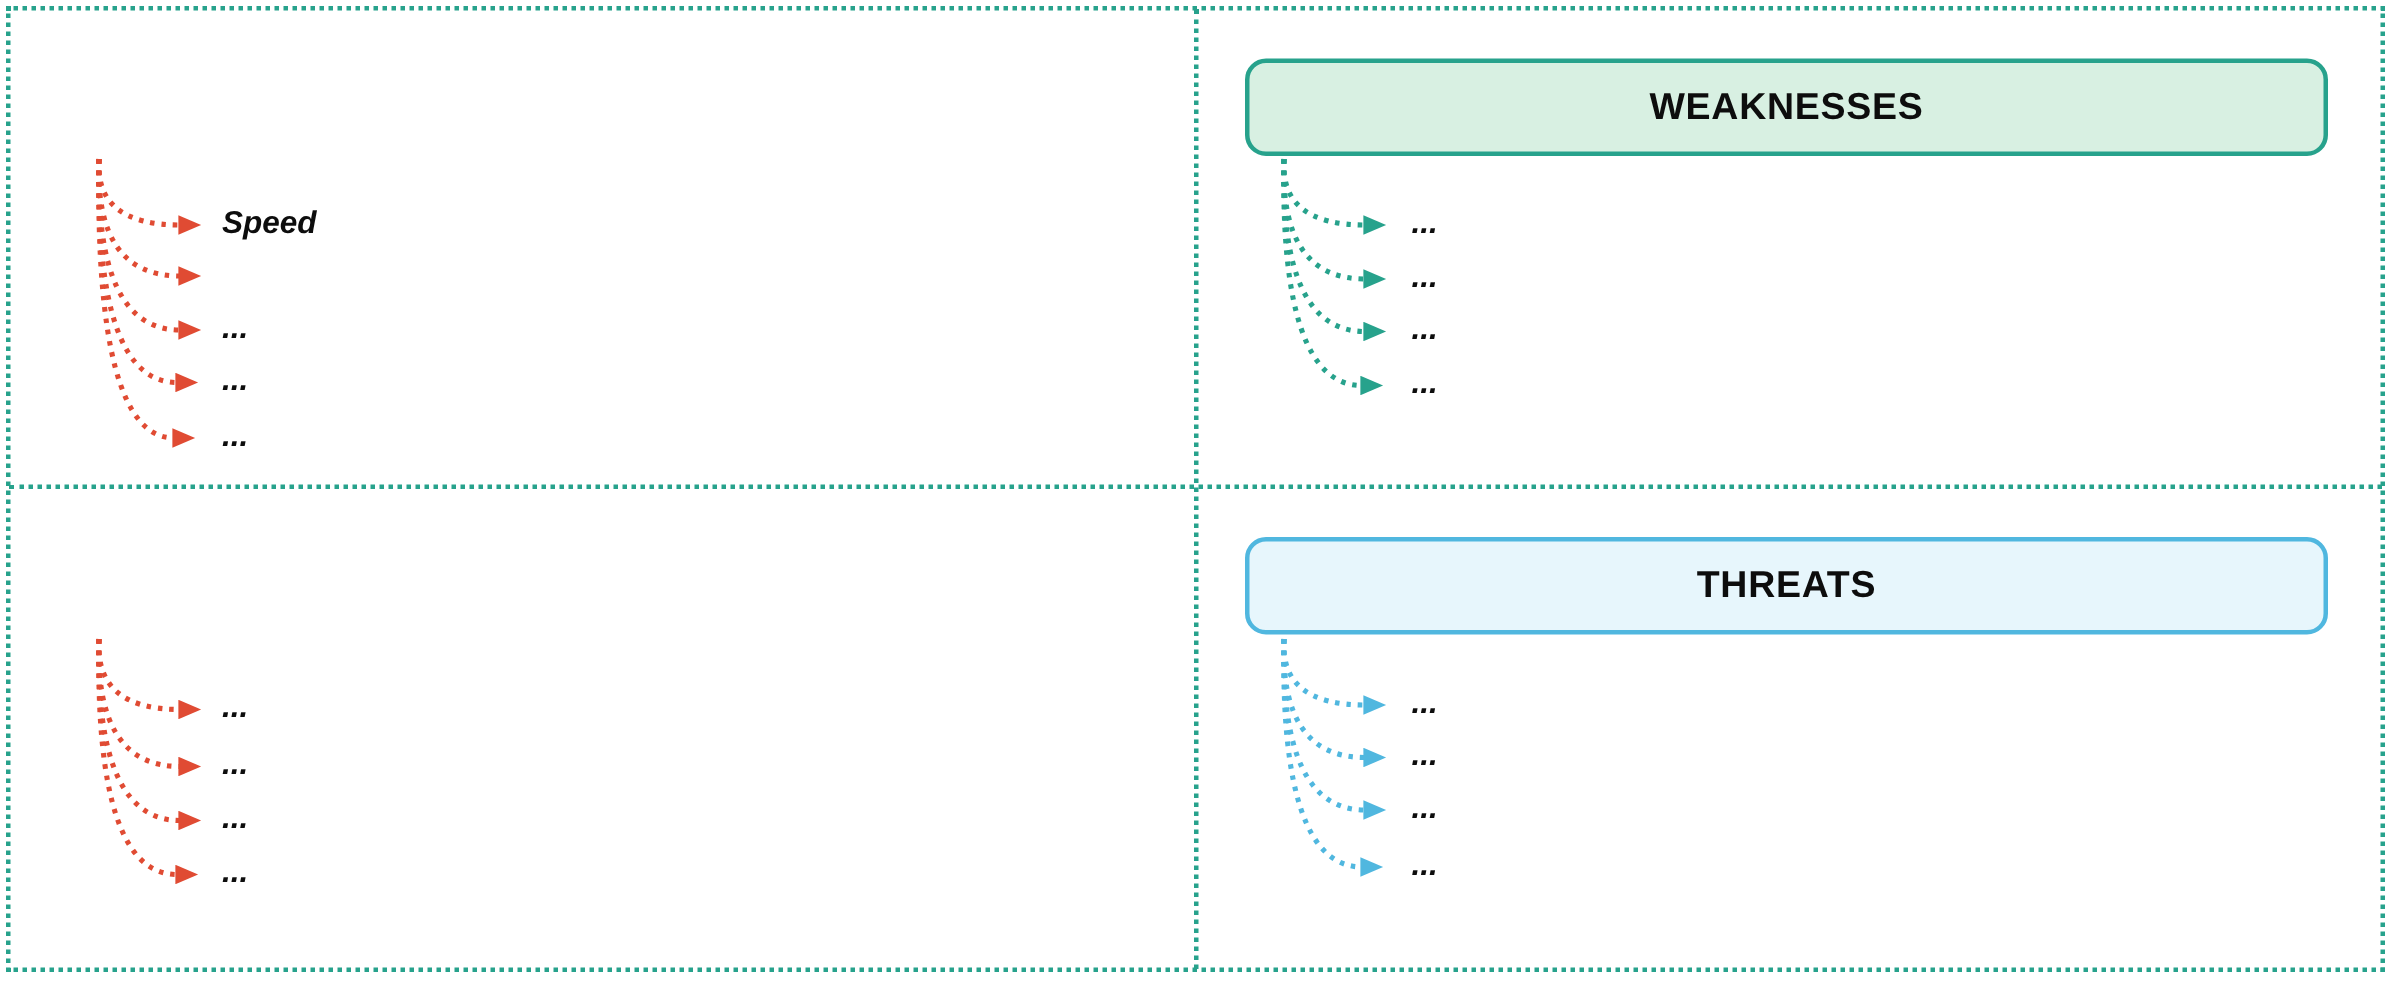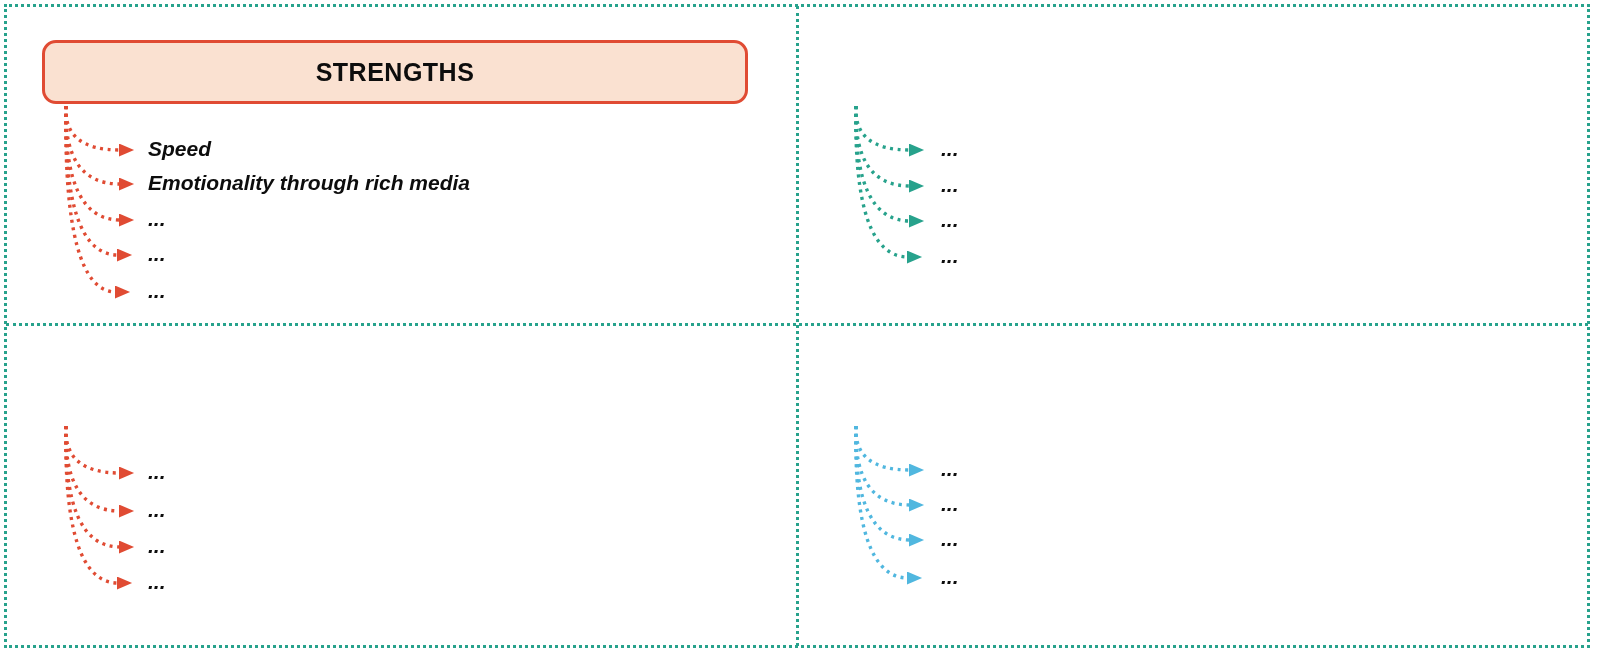"STRENGTHS" div.header { html: <div> <span>STRENGTHS</span> </div> -> none }
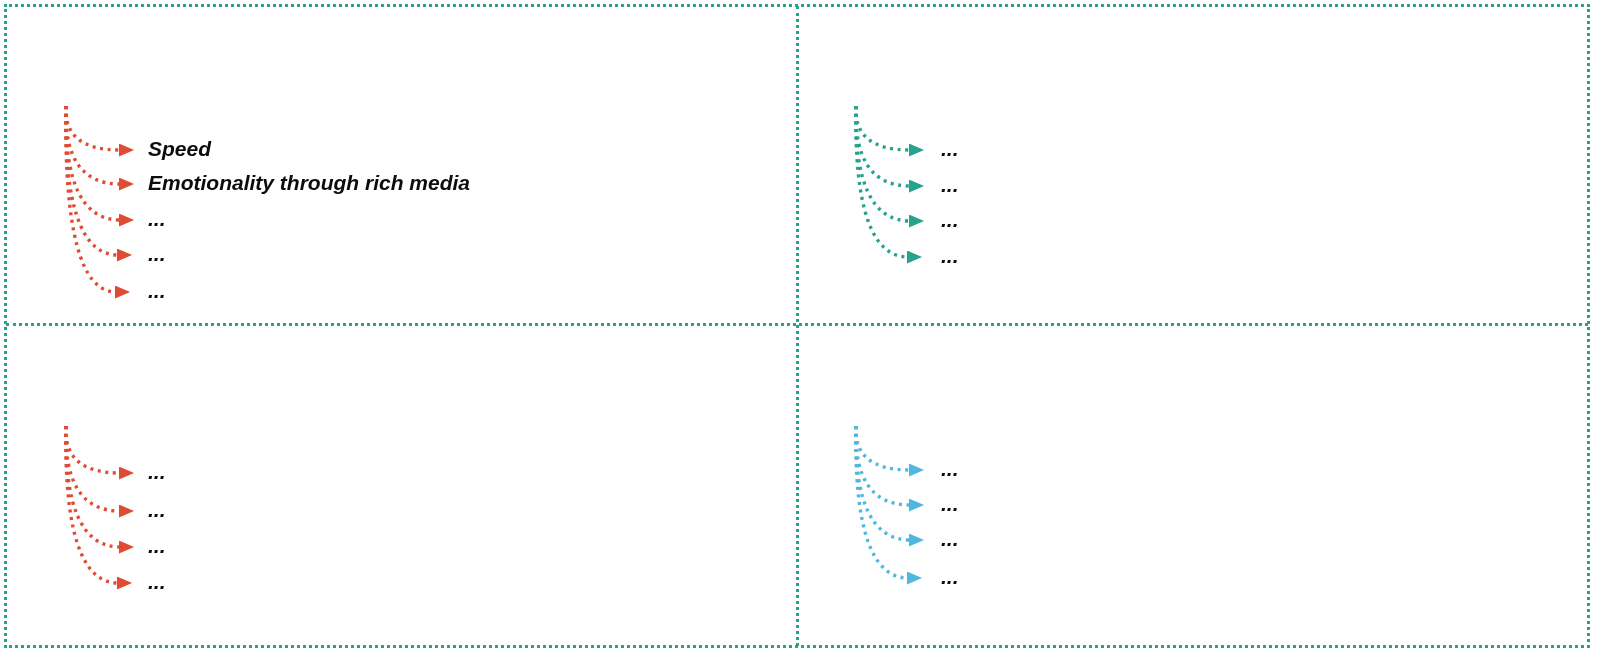"WEAKNESSES" div.header { html: none -> <div> <span>WEAKNESSES</span> </div> }
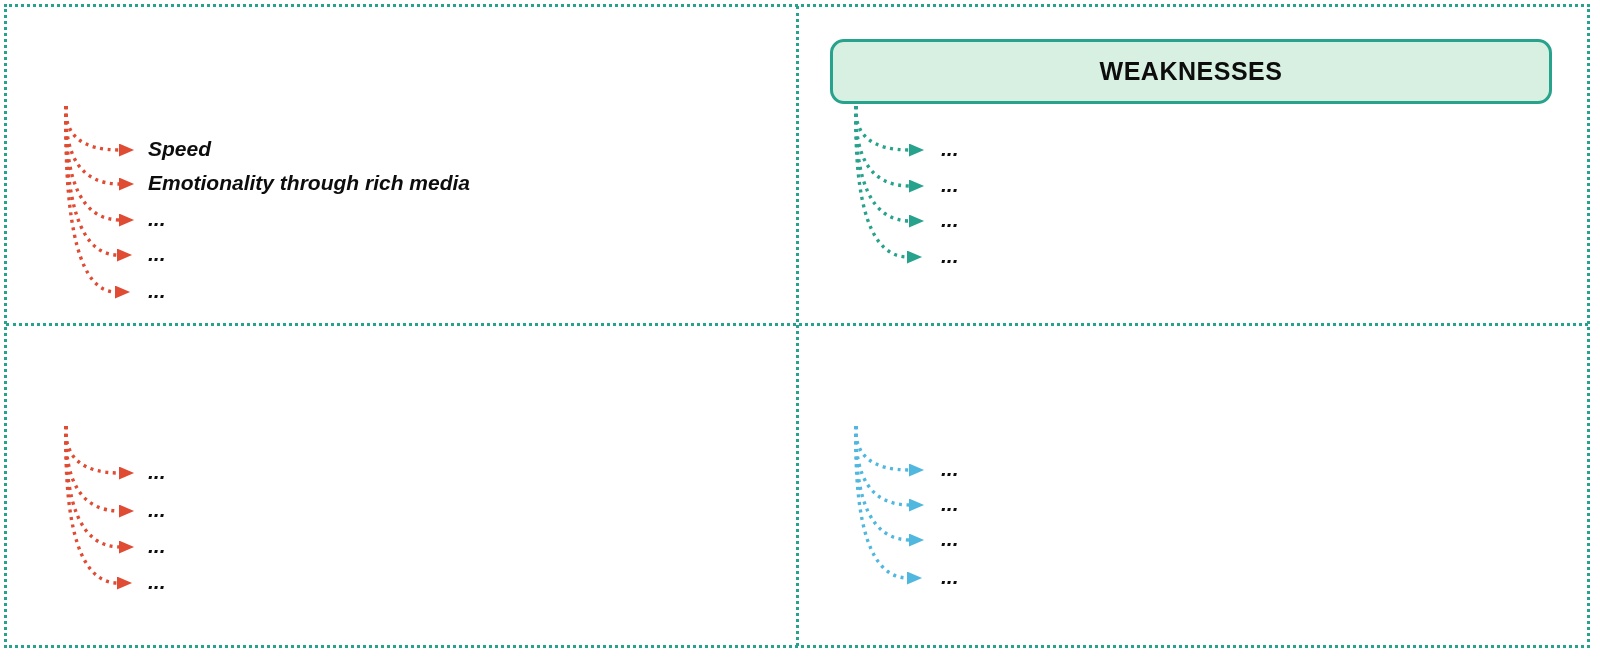"Emotionality through rich media" div.item { html: <div>Emotionality through rich media</div> -> none }
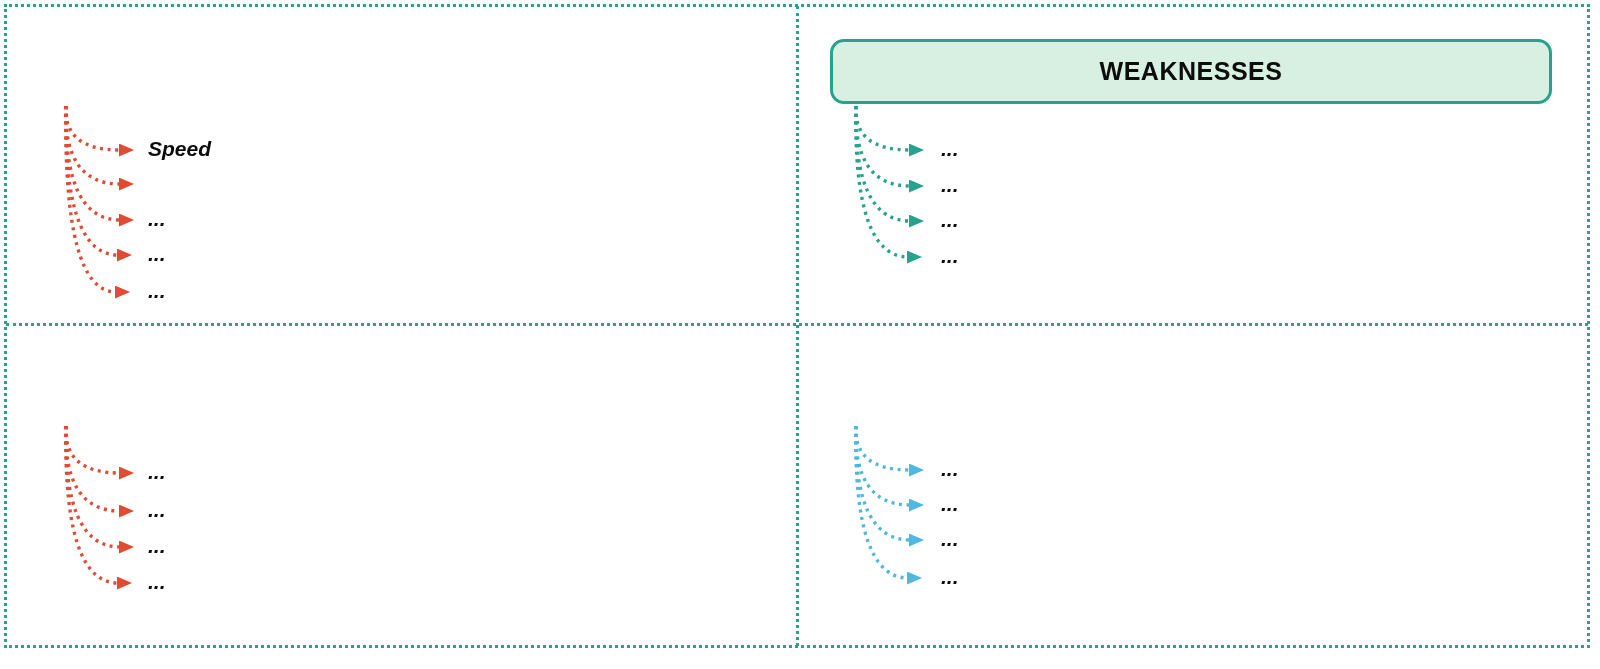"THREATS" div.header { html: none -> <div> <span>THREATS</span> </div> }
